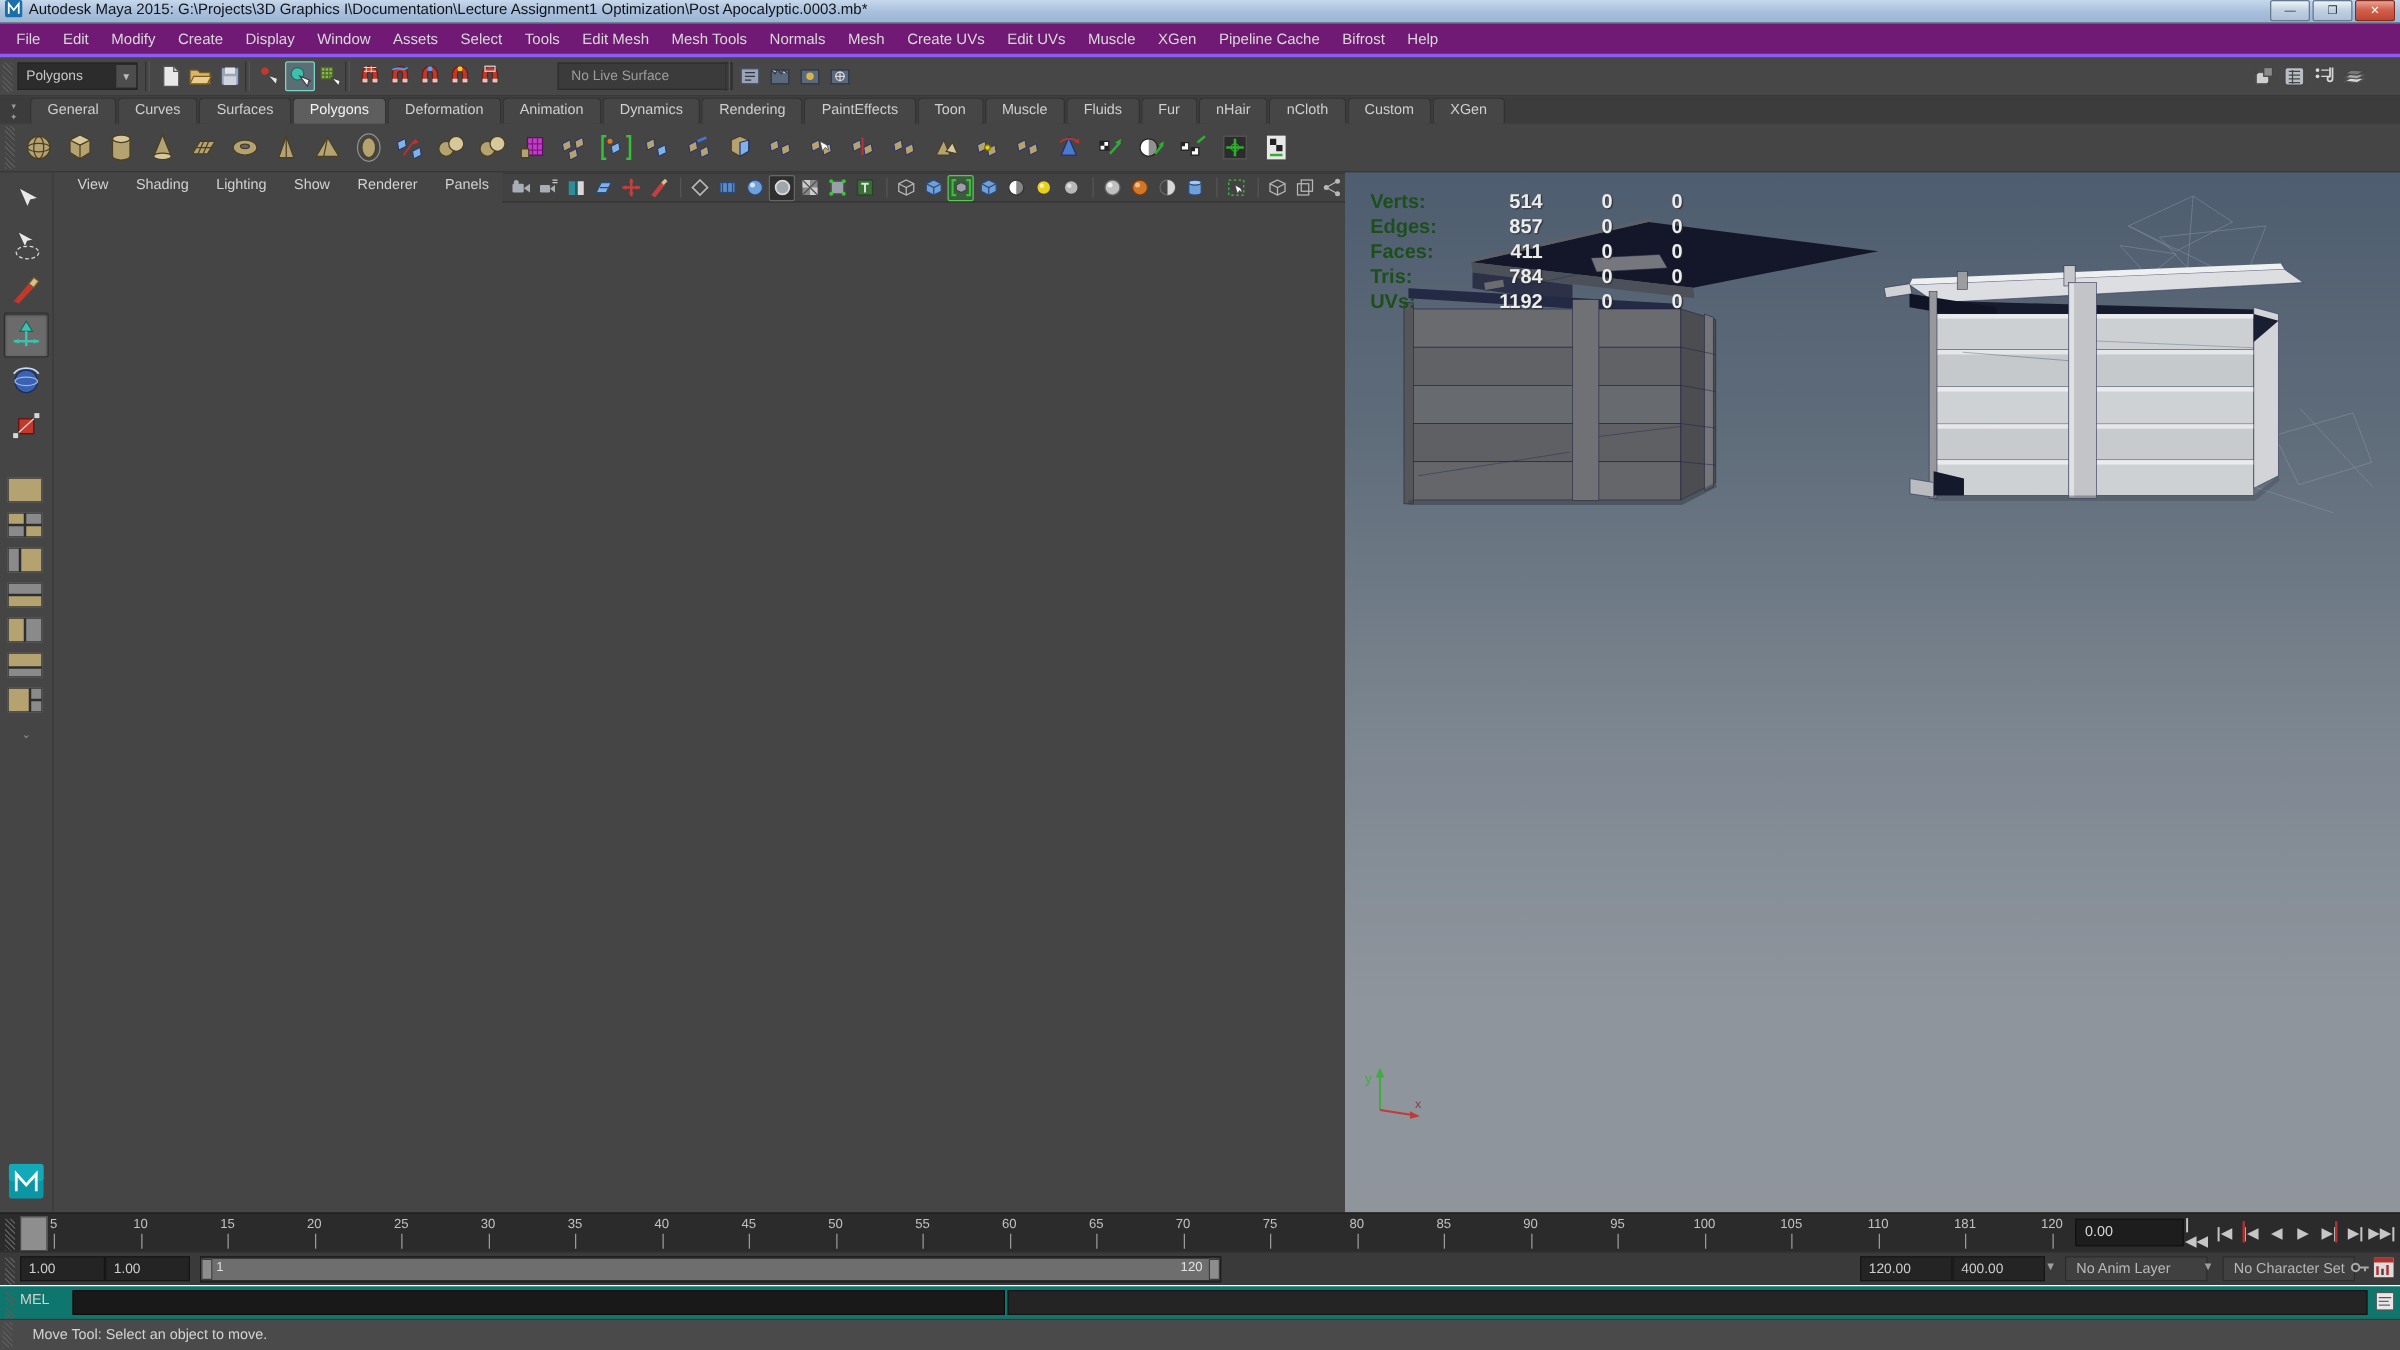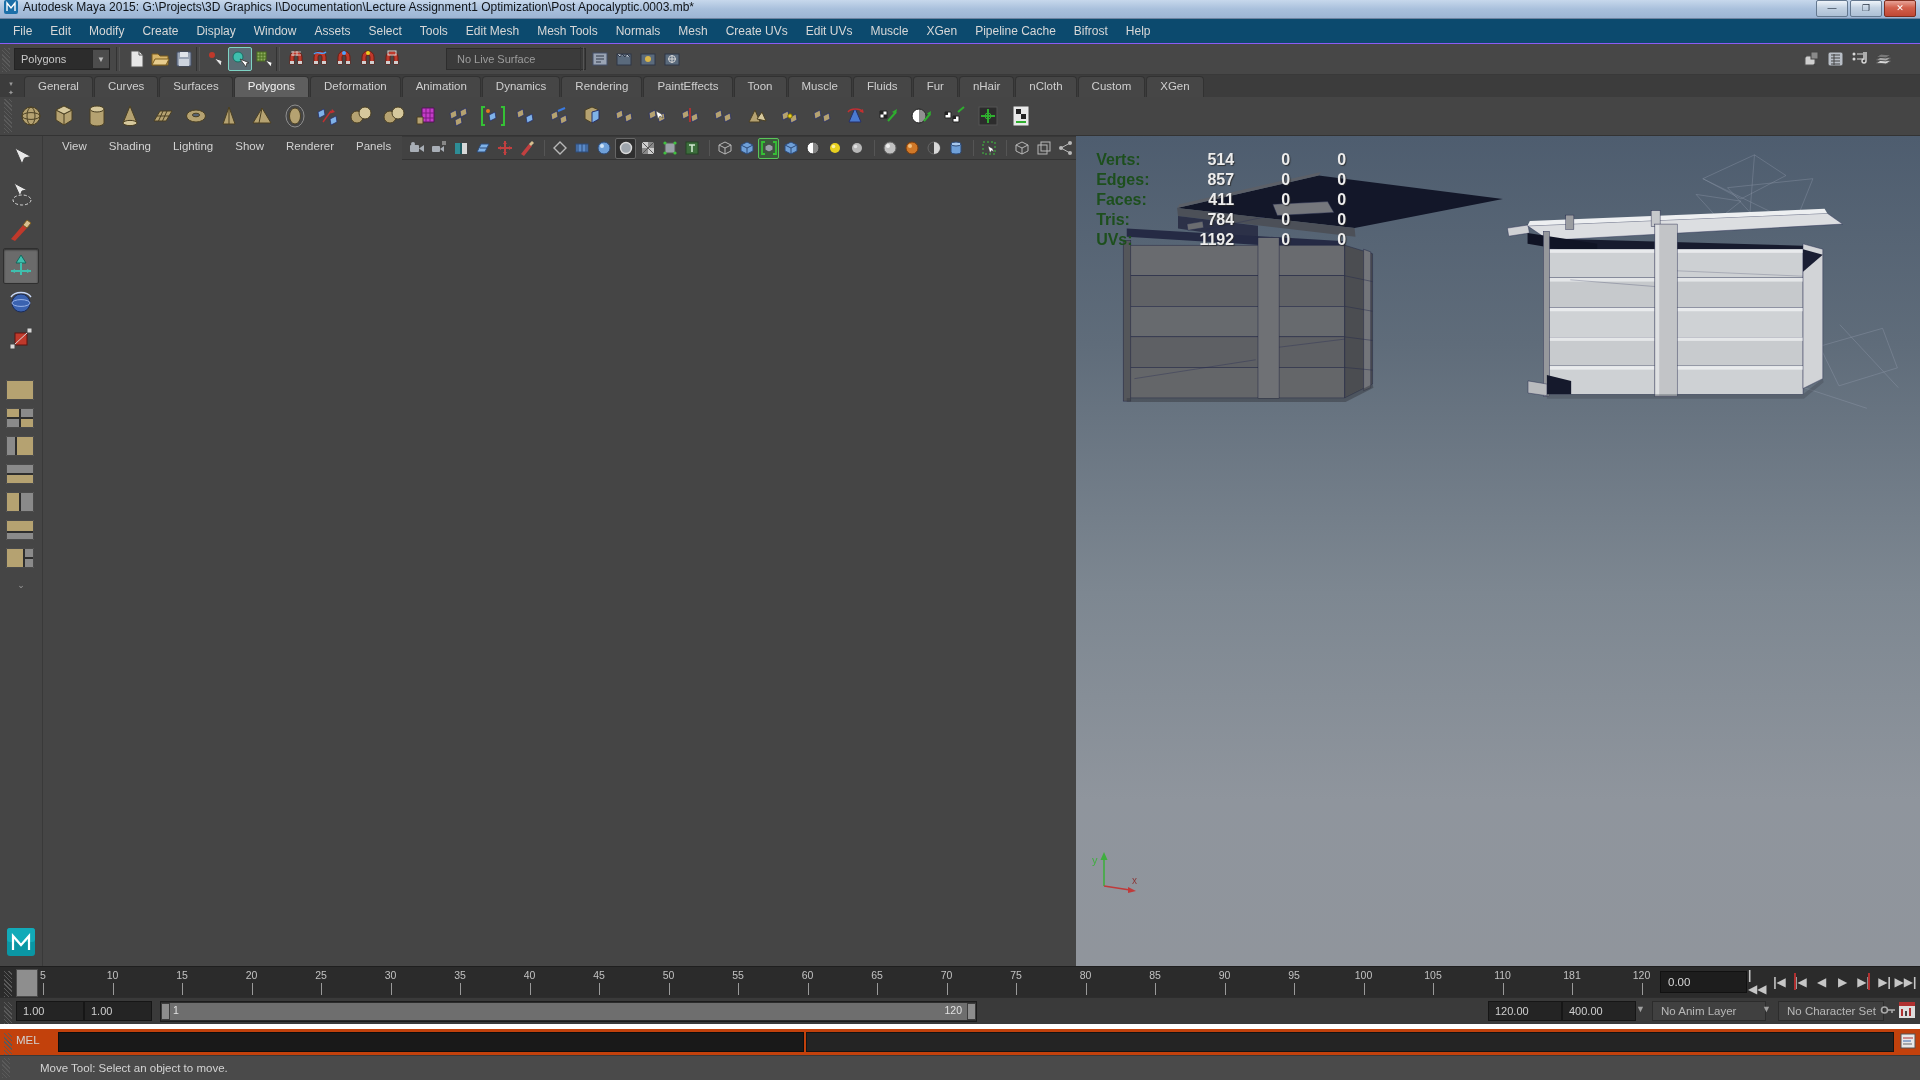"File" .menubar { background: #0c4a6e -> #701a75; border-bottom: 1px solid #8b5cf6 -> 3px solid #8b5cf6 }
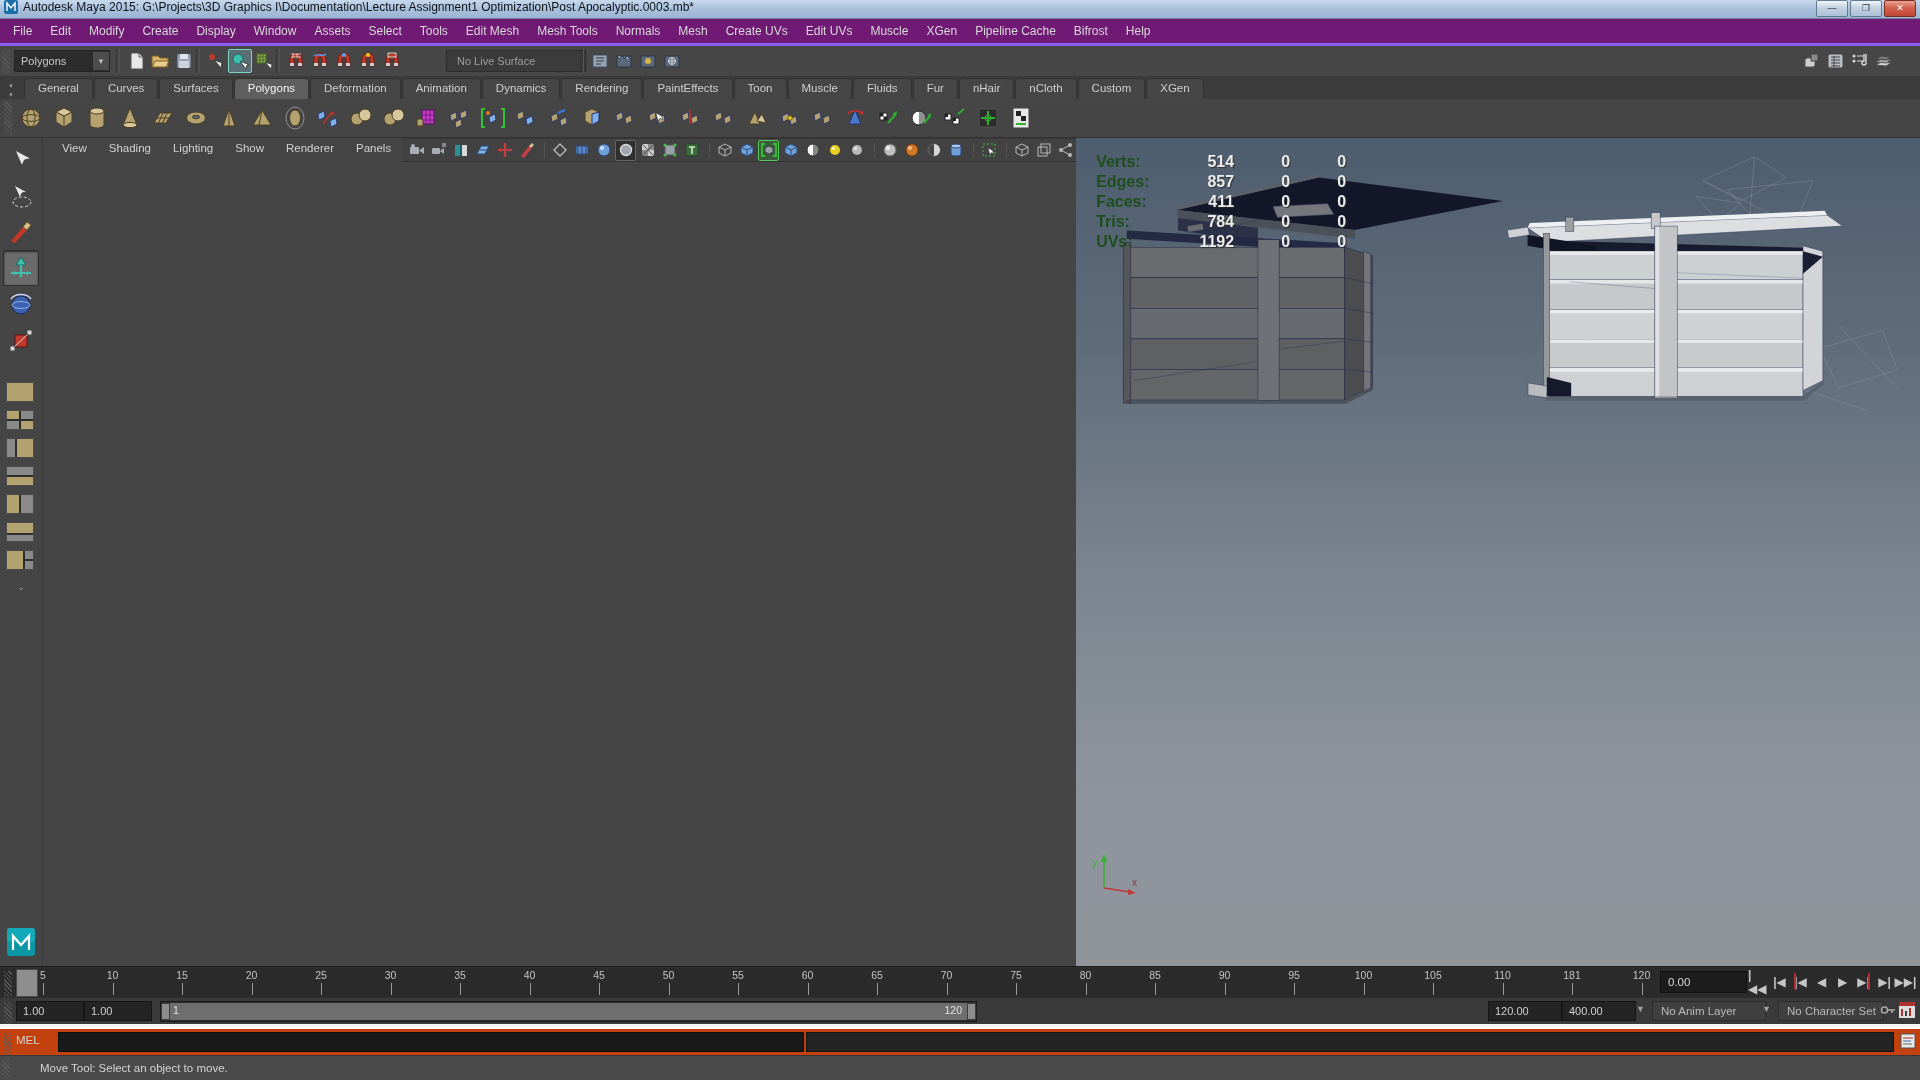"MEL" .cmdrow { background: #c2410c -> #0f766e; border-top: 5px solid #ffffff -> 1px solid #ffffff }
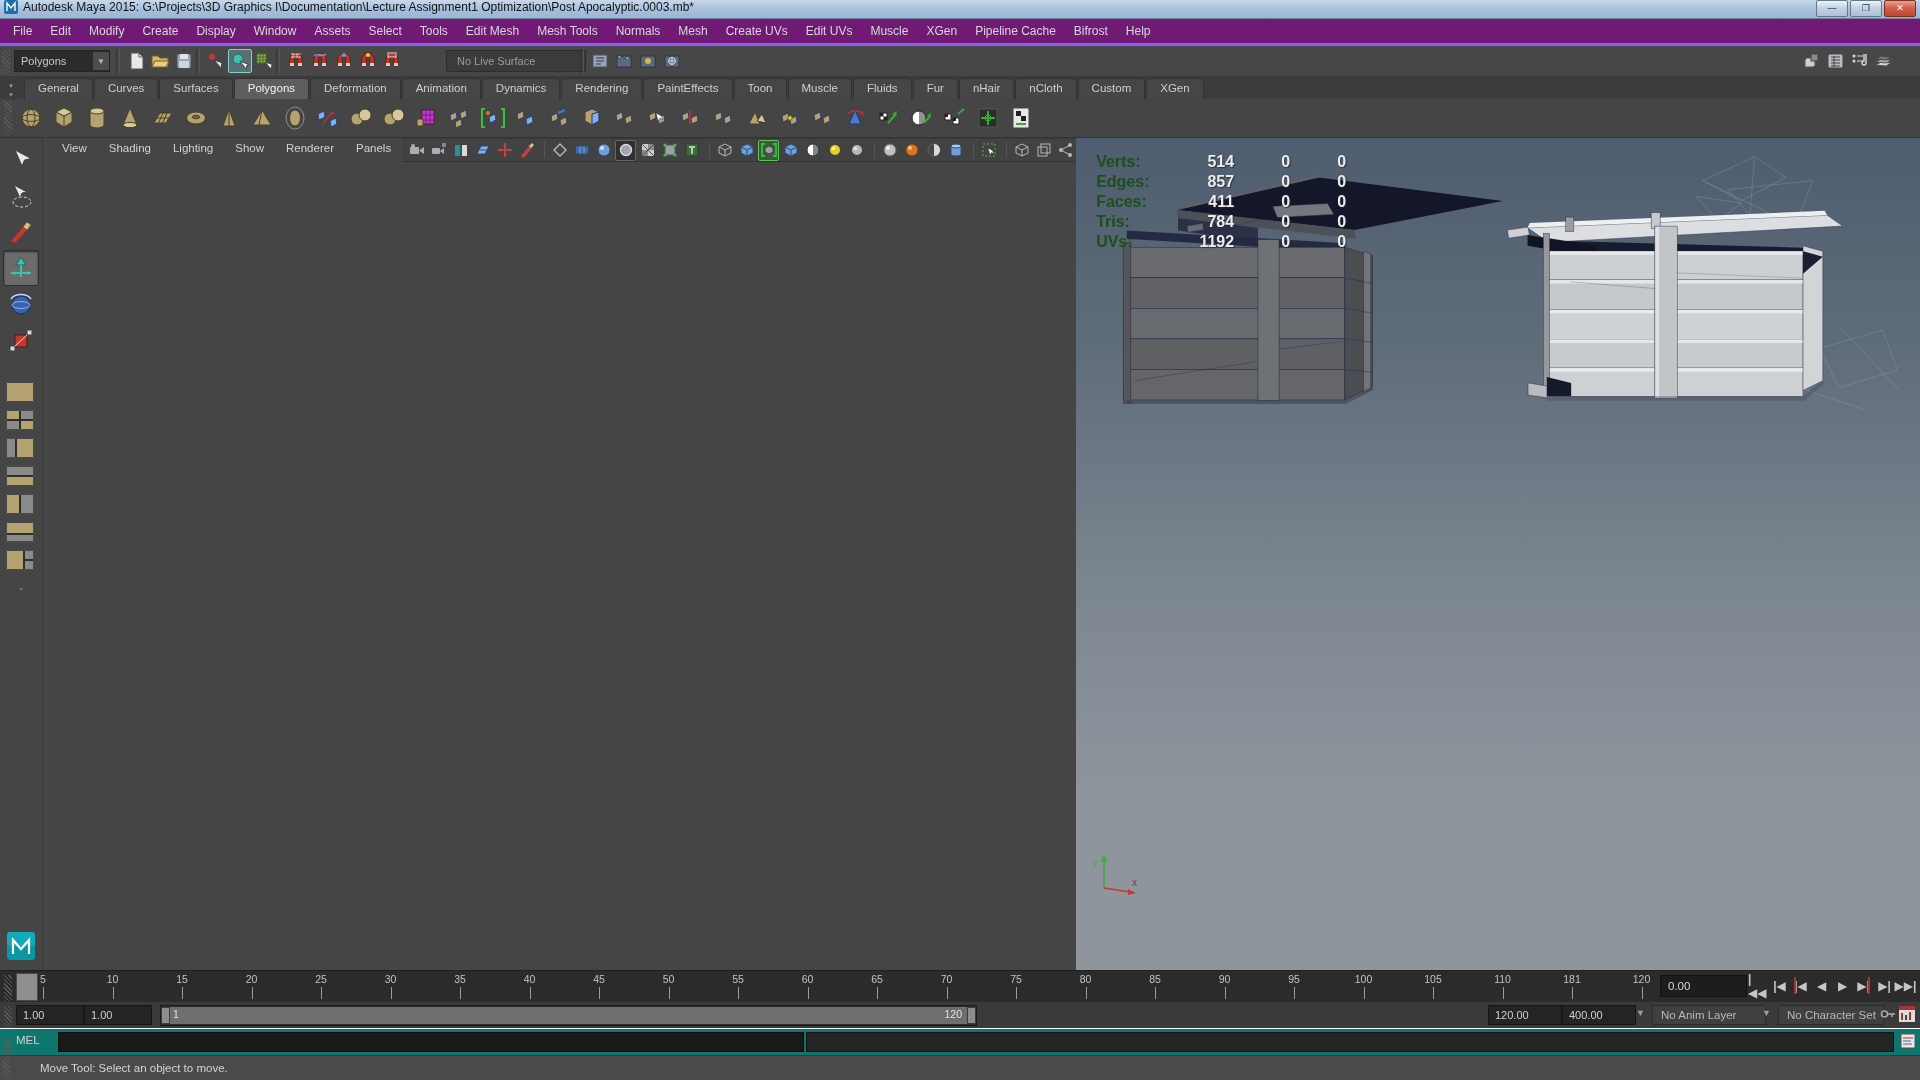"Move Tool: Select an object" .helptext { margin-left: 28px -> 14px }
